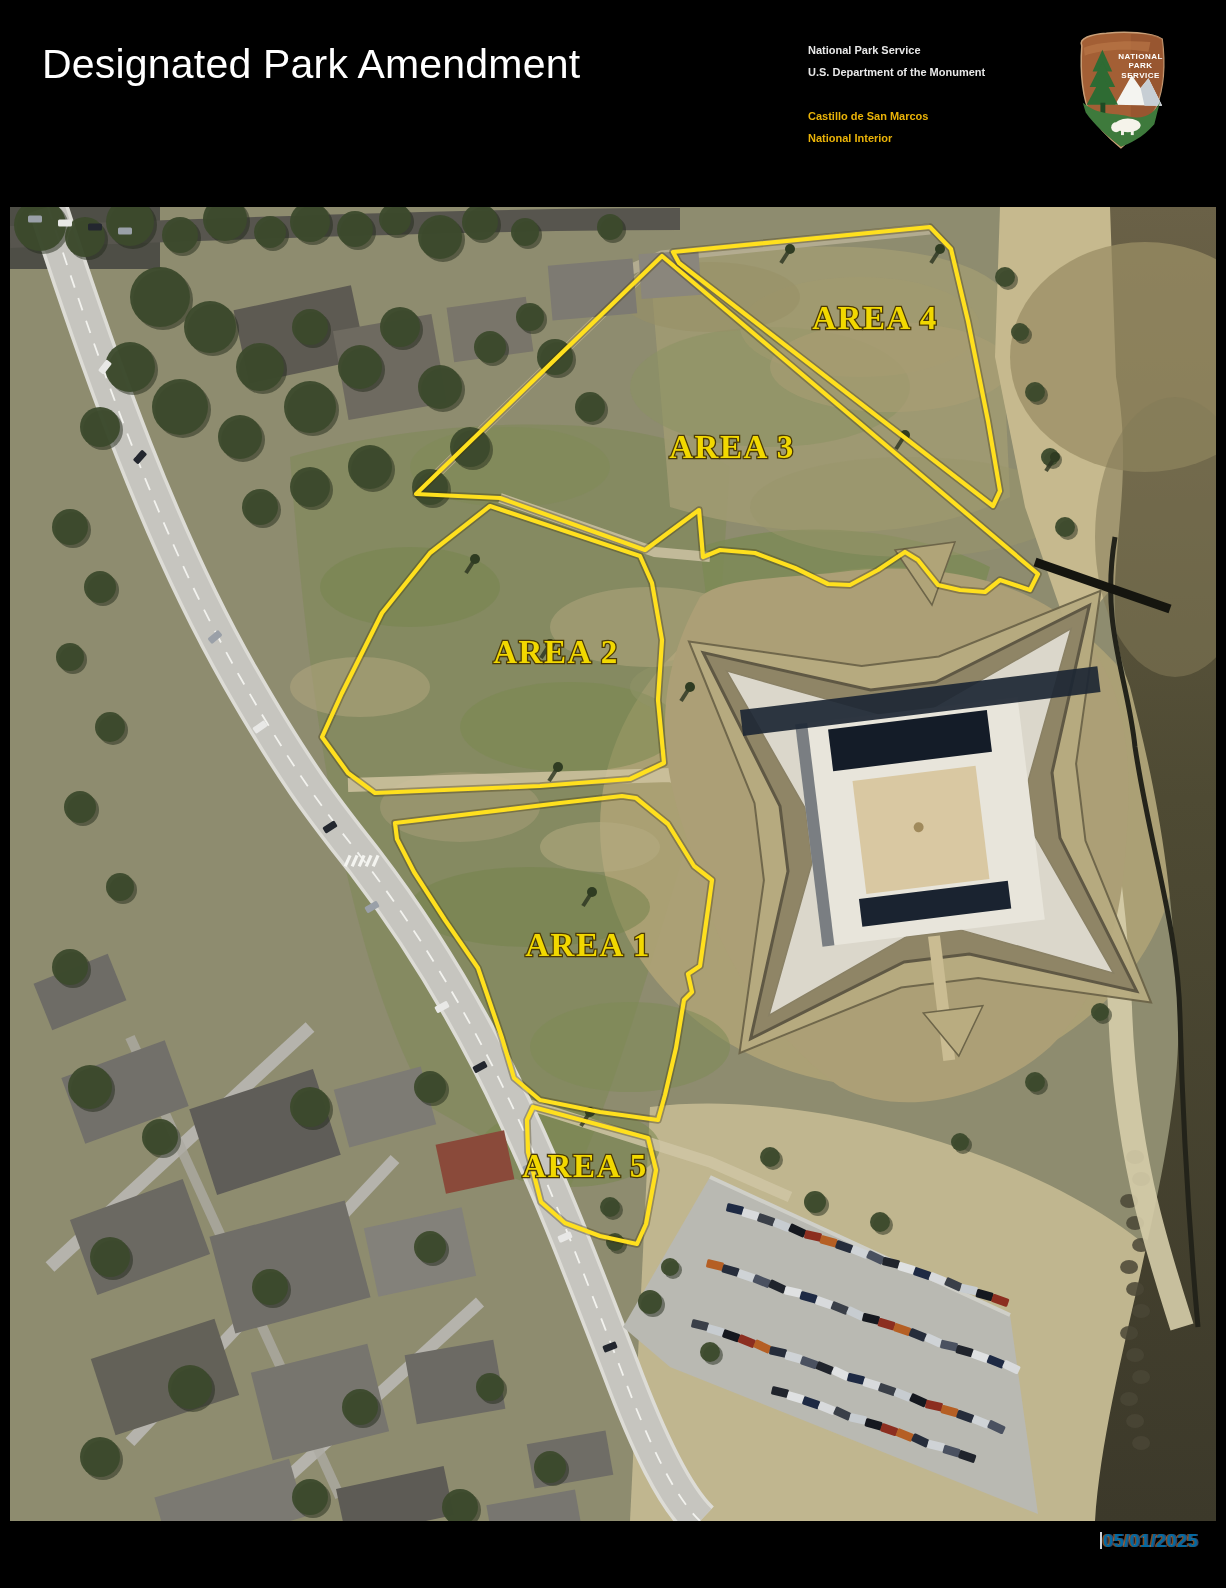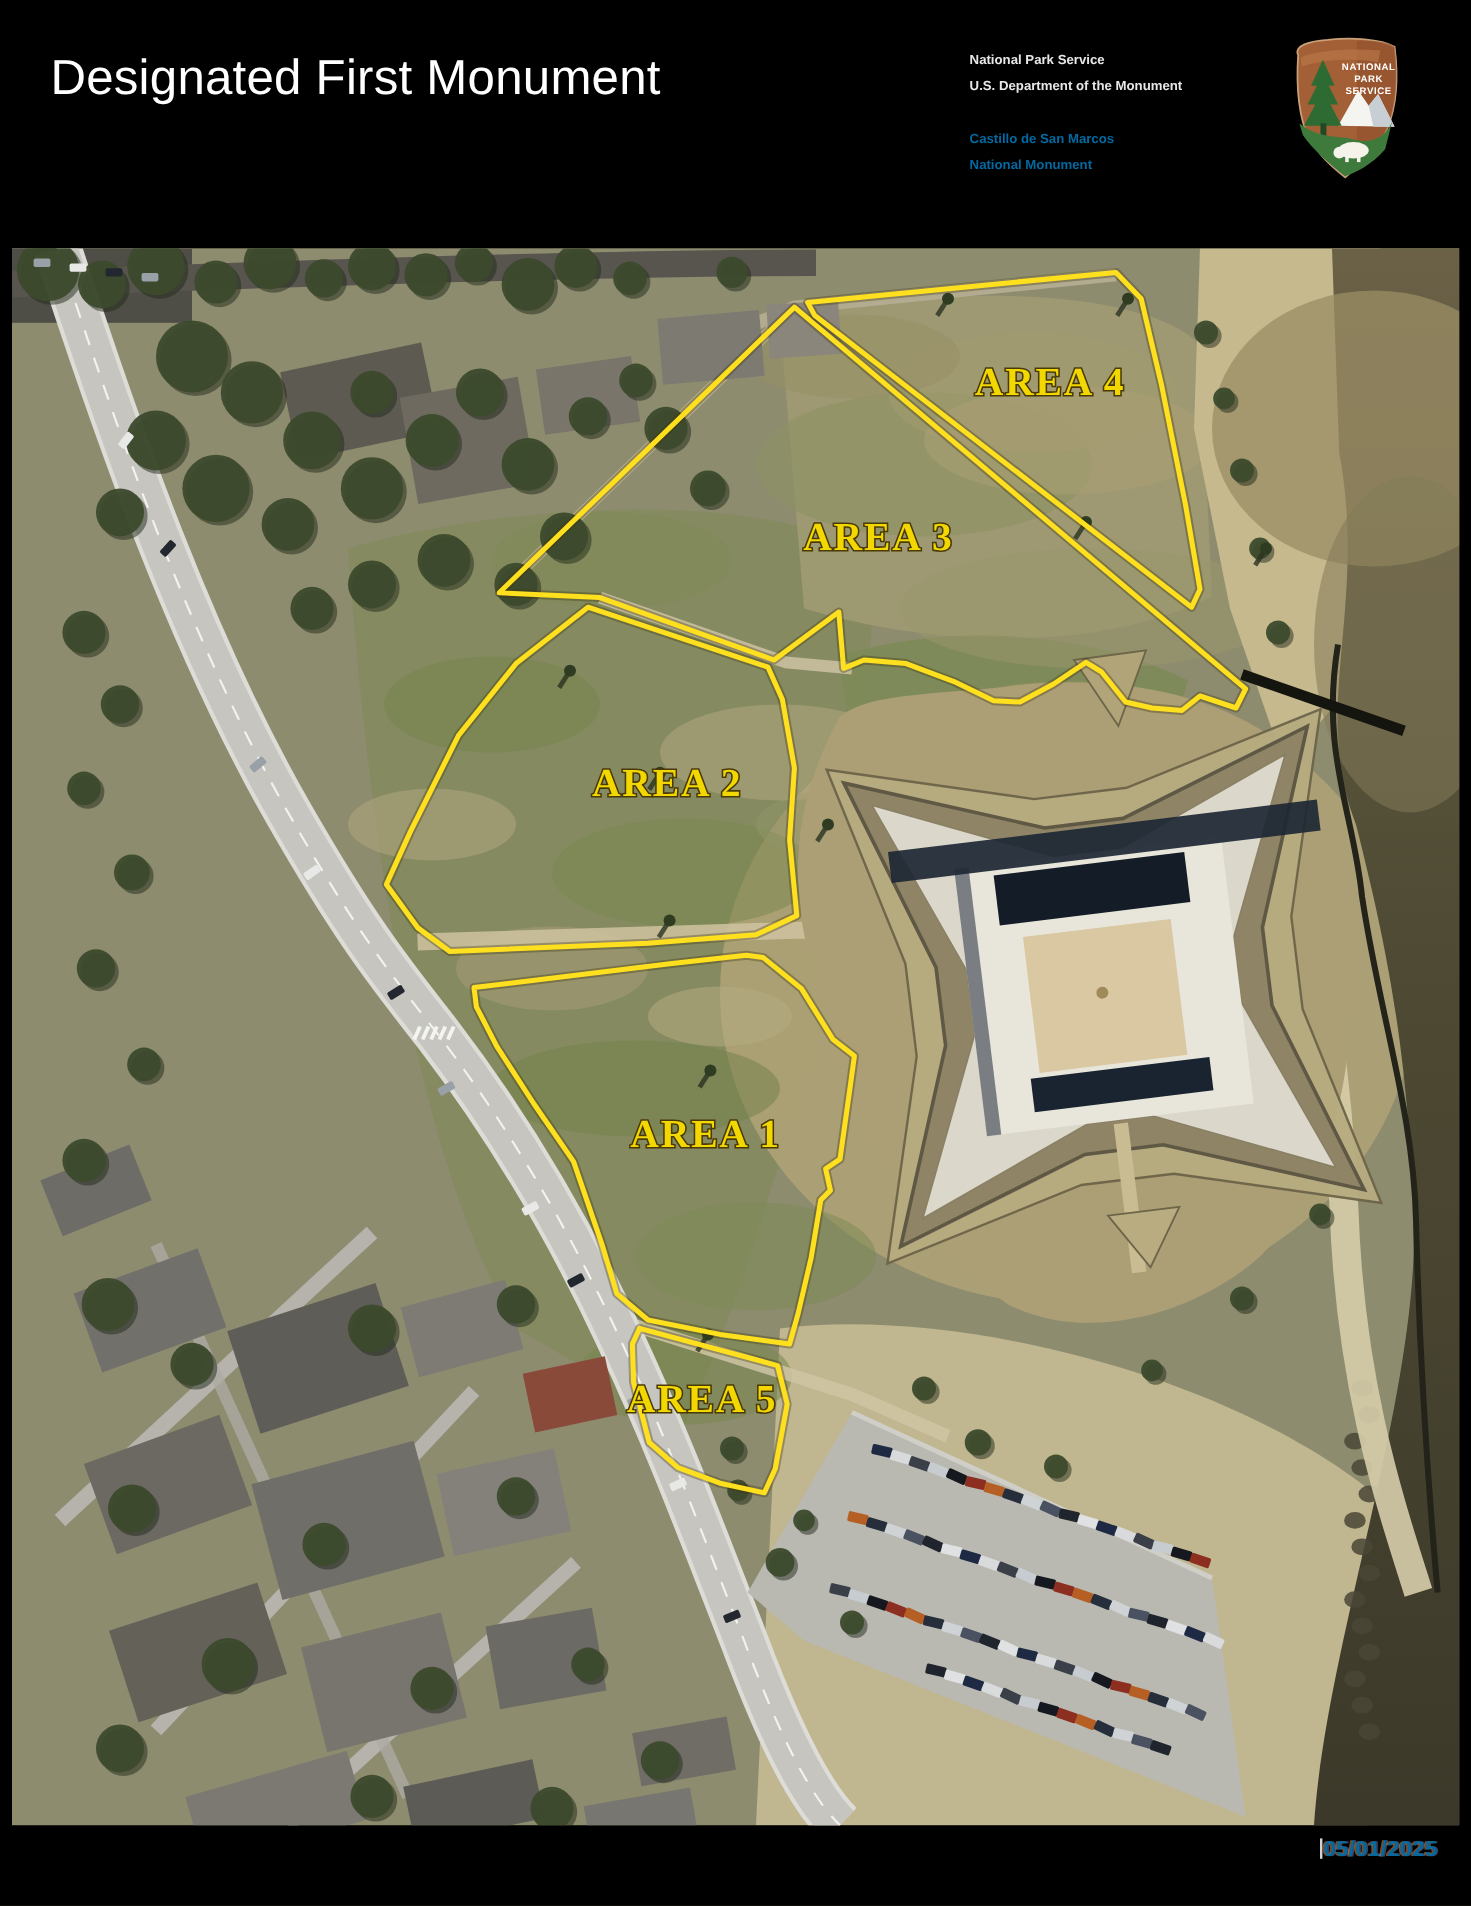"Designated First Monument" div { text: First Monument -> Park Amendment }
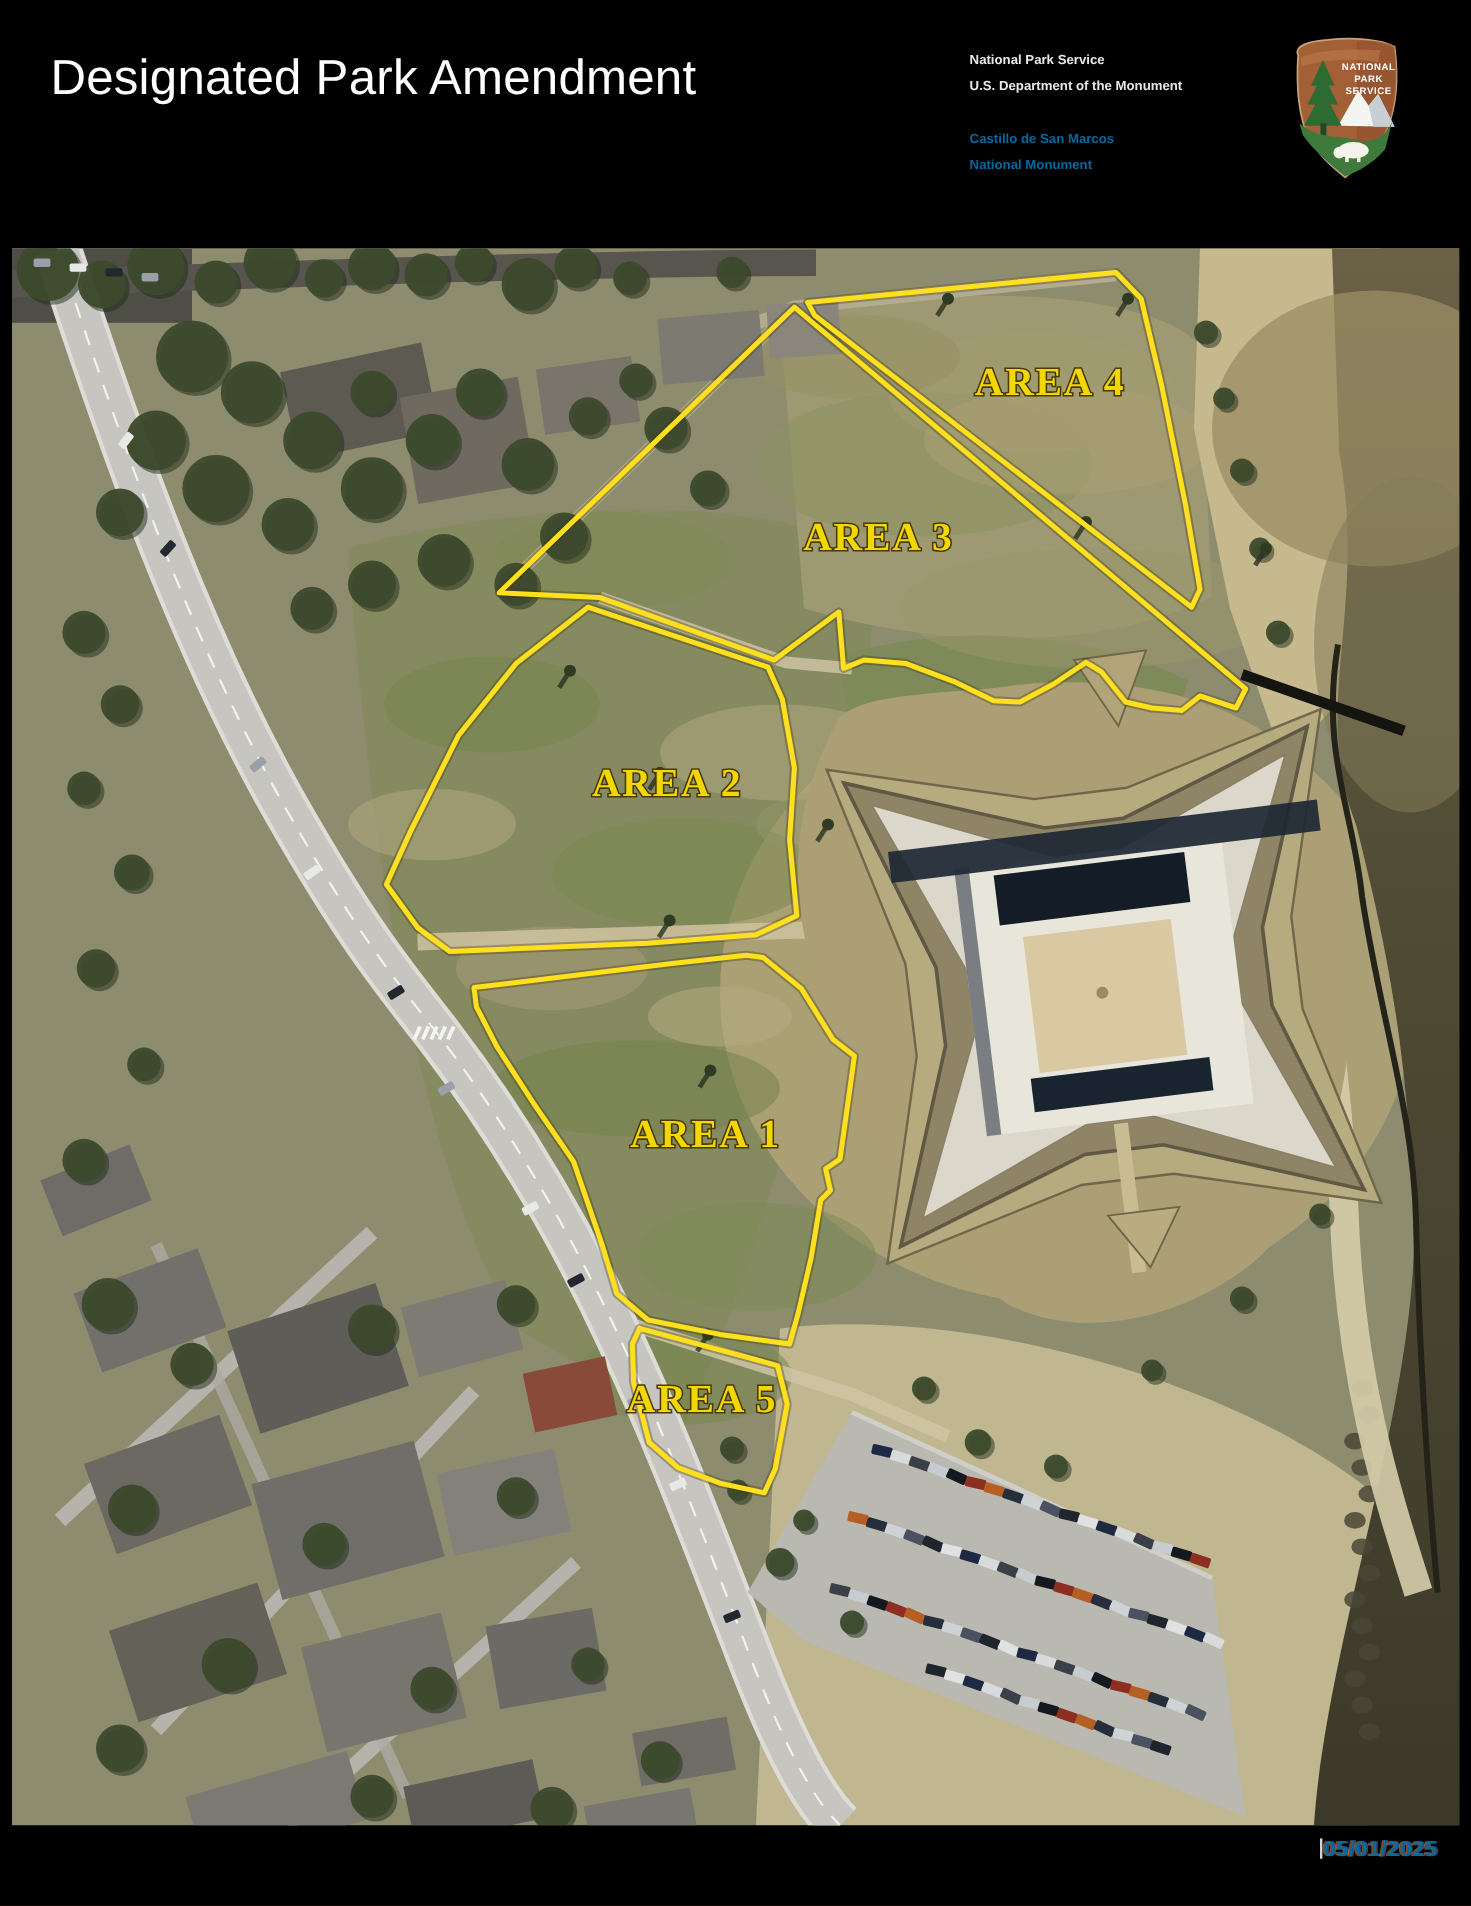"Castillo de San Marcos" .agency .park { color: #0369a1 -> #eab308 }
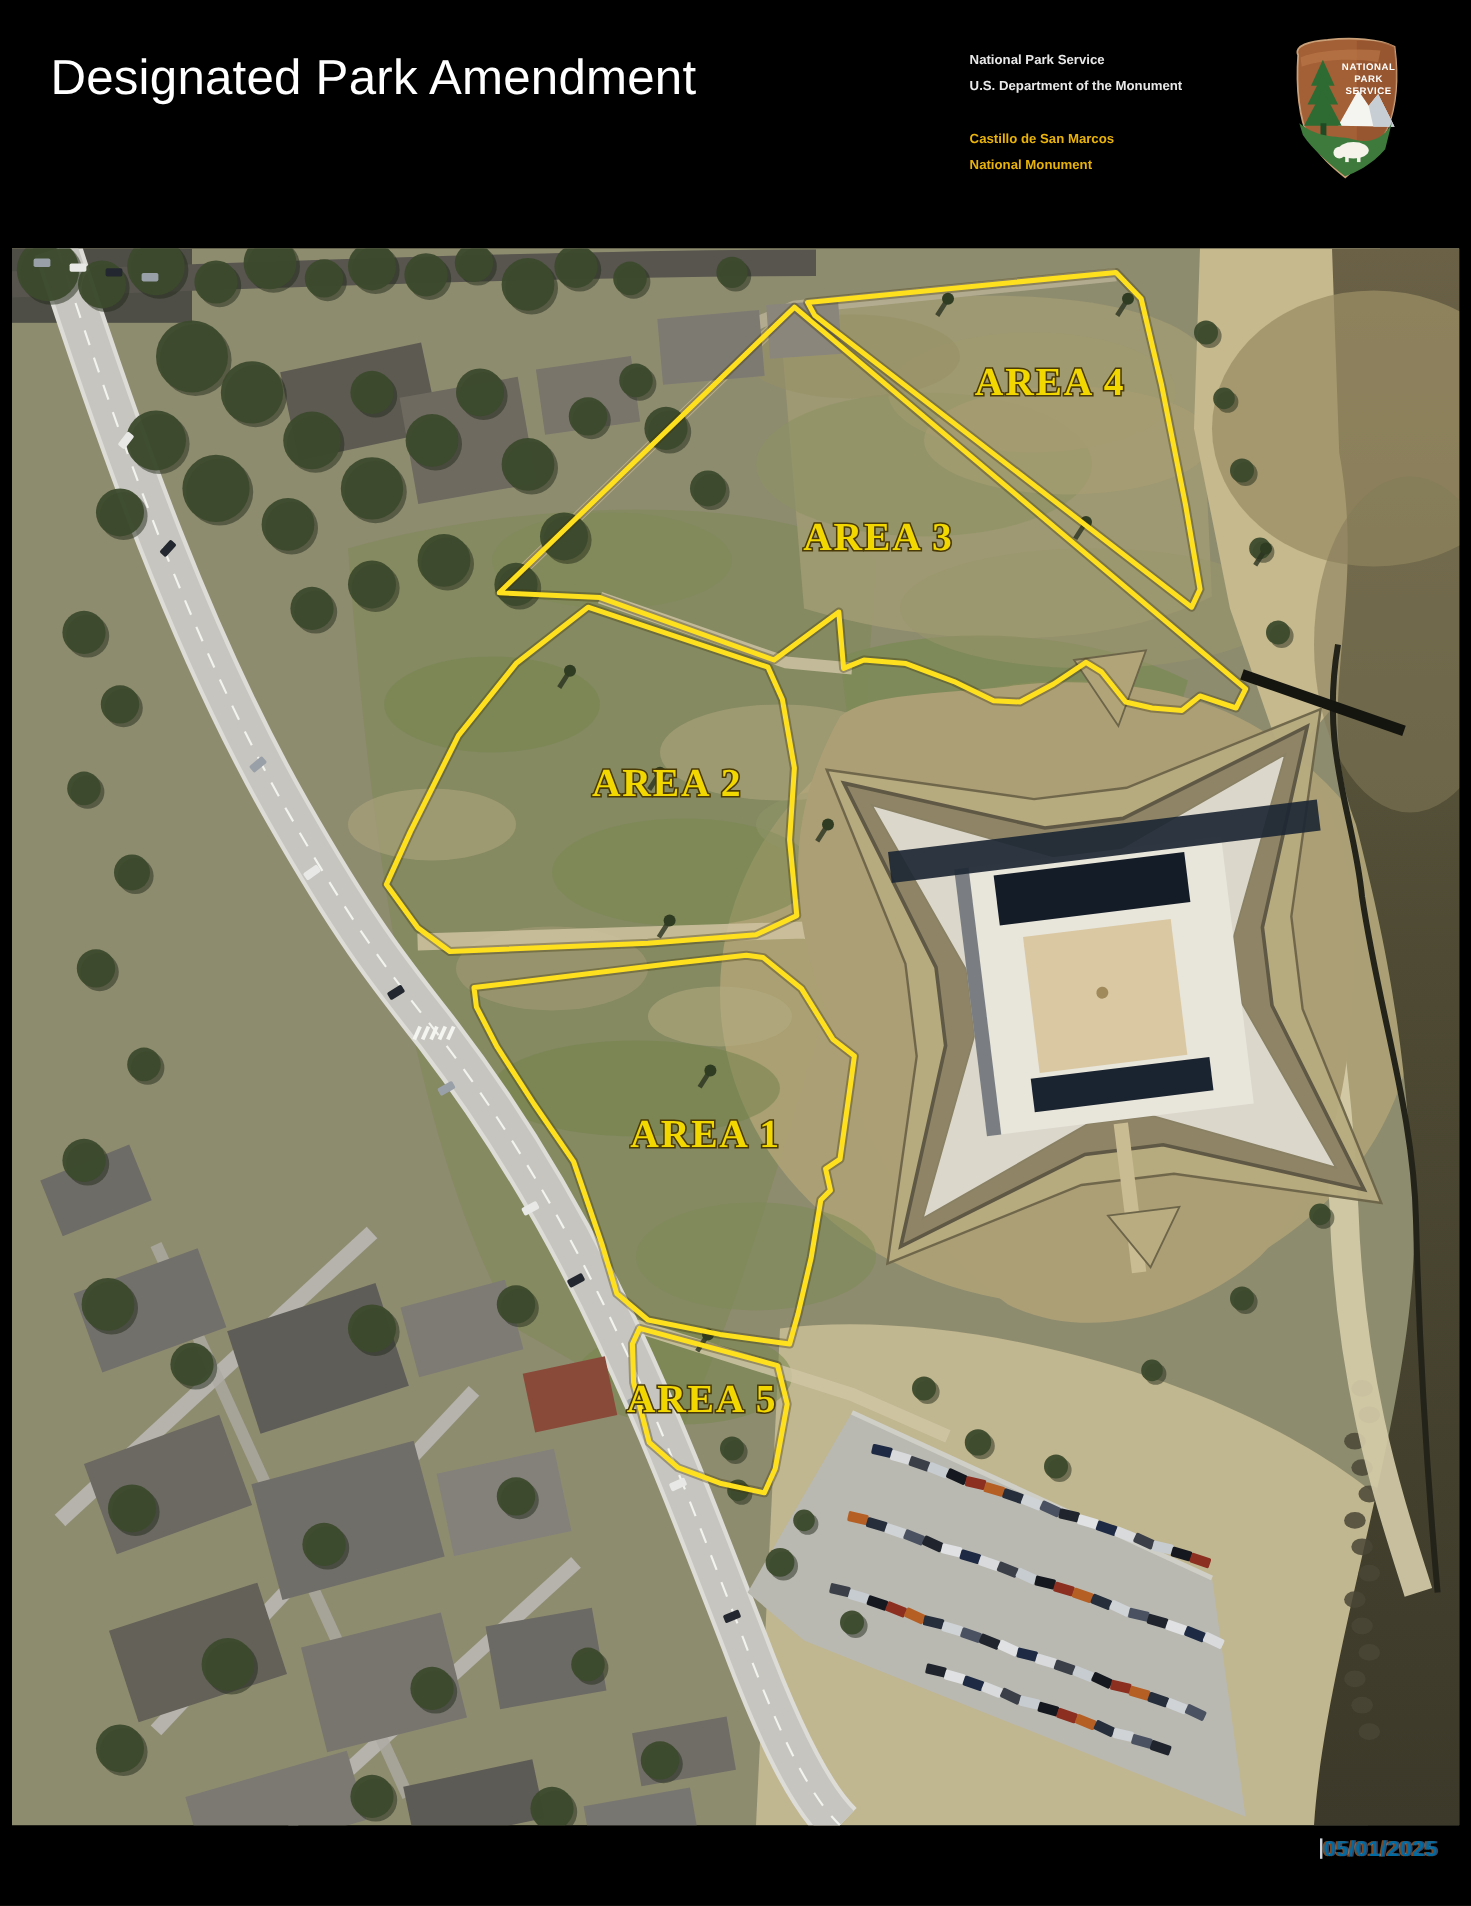"National Monument" div { text: Monument -> Interior }
